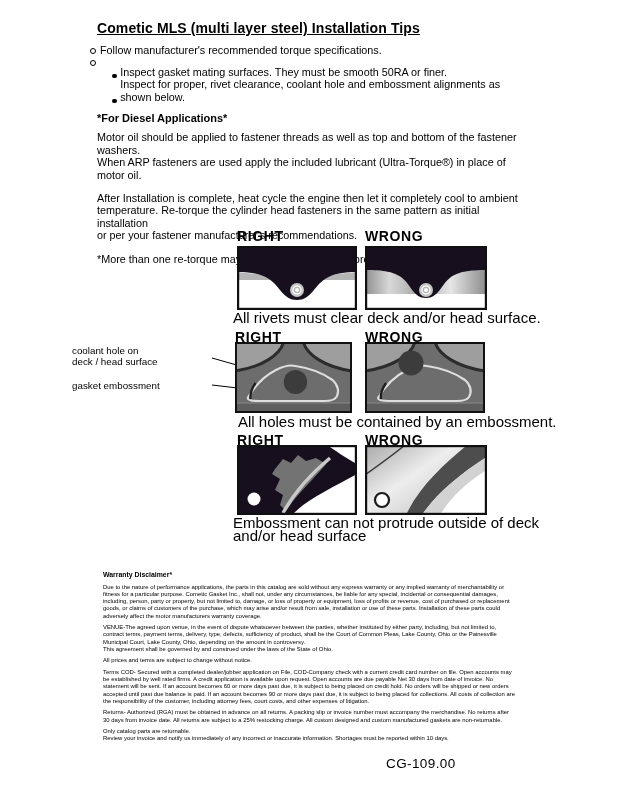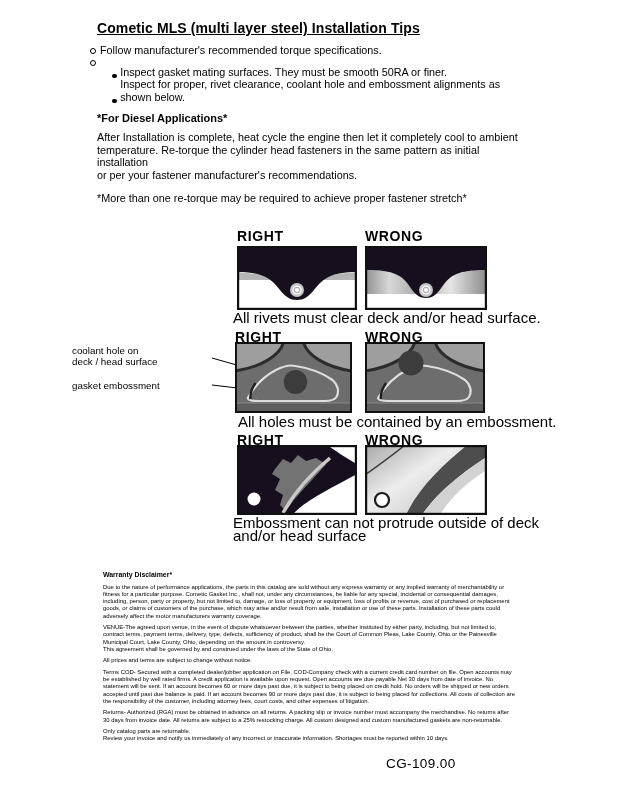"Motor oil should be applied" p { html: none -> <p>Motor oil should be applied to fastener threads as well as top and bottom of the fastener washers. When ARP fasteners are used apply the included lubricant (Ultra-Torque®) in place of motor oil.</p> }
